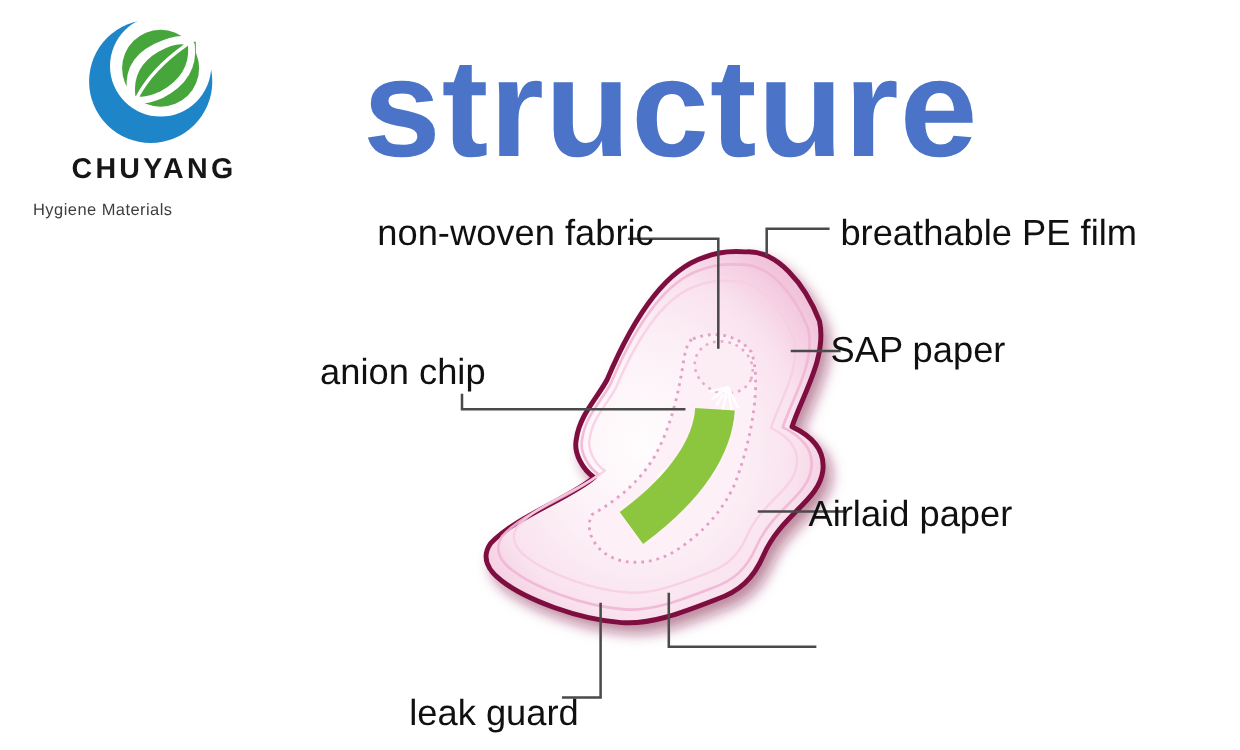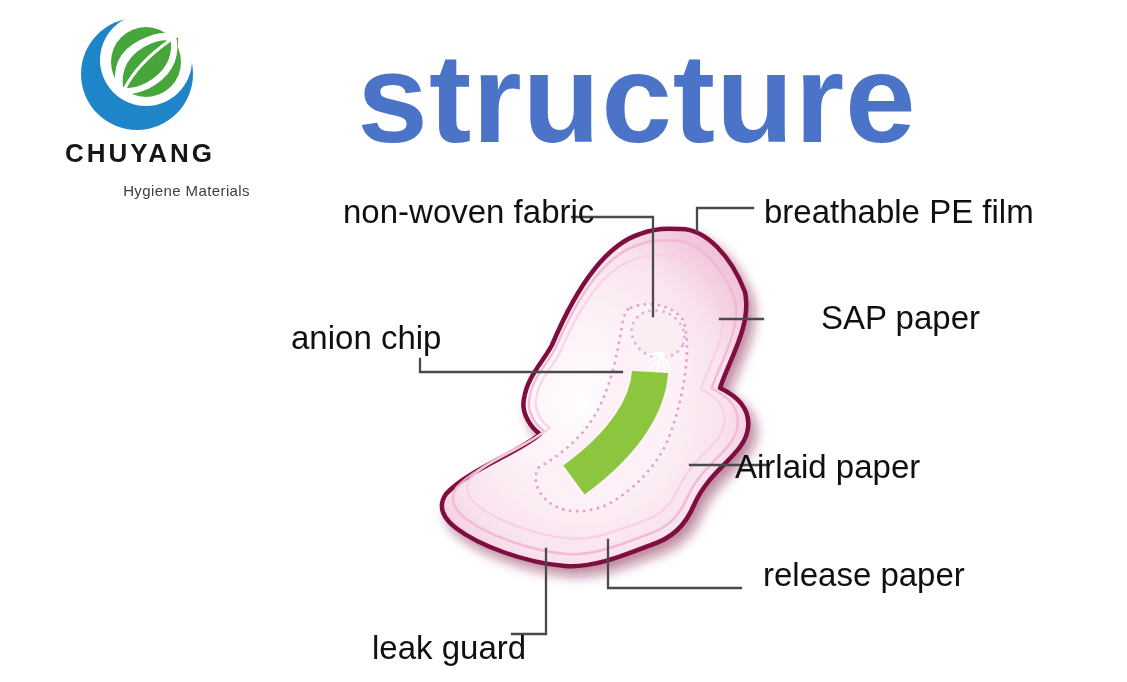"structure" #title { text-align: center -> none }
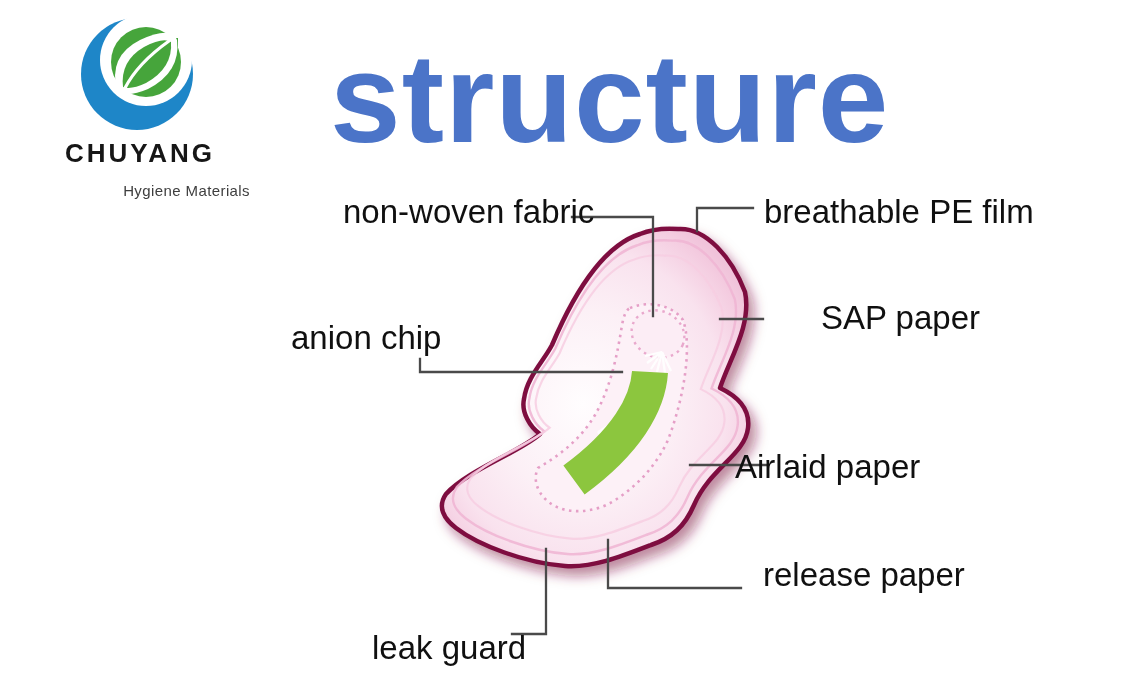"Hygiene Materials" #tagline { text-align: right -> left }
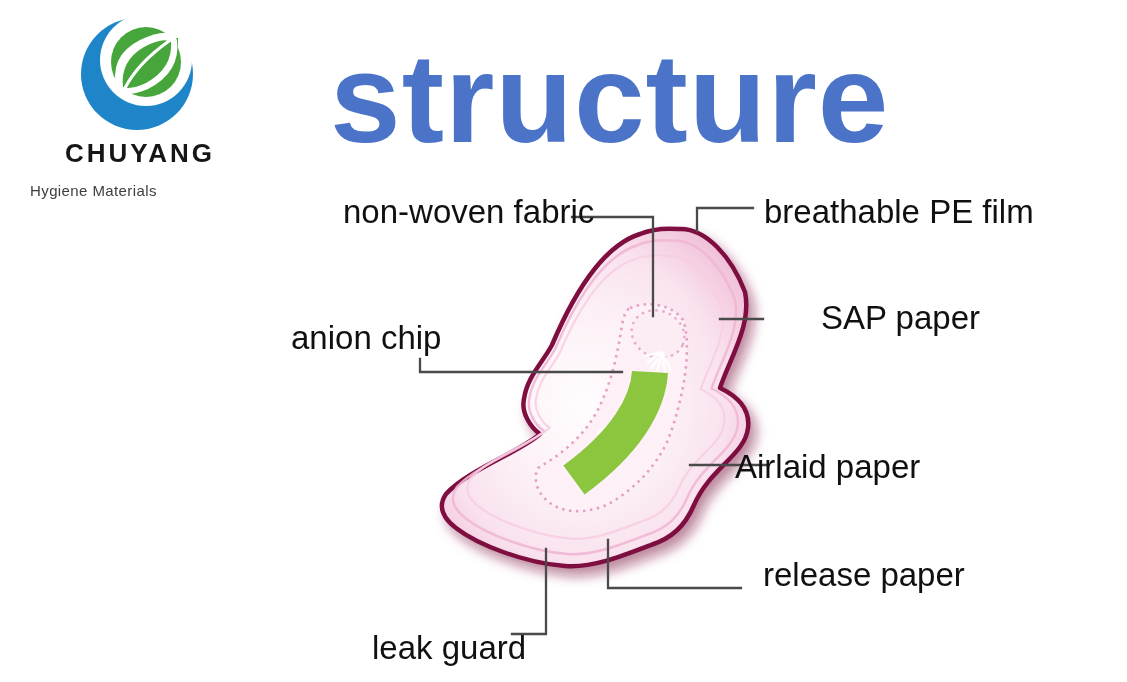"SAP paper" div.label { left: 821px -> 755px }
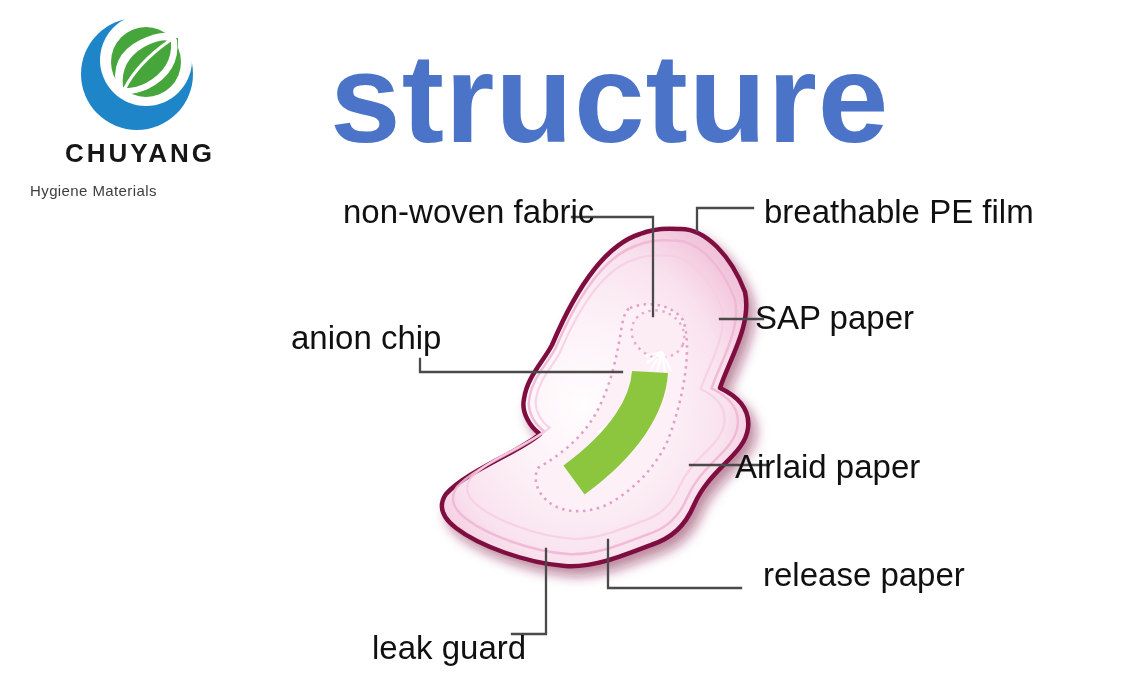"release paper" div.label { html: <div>release paper</div> -> none }
